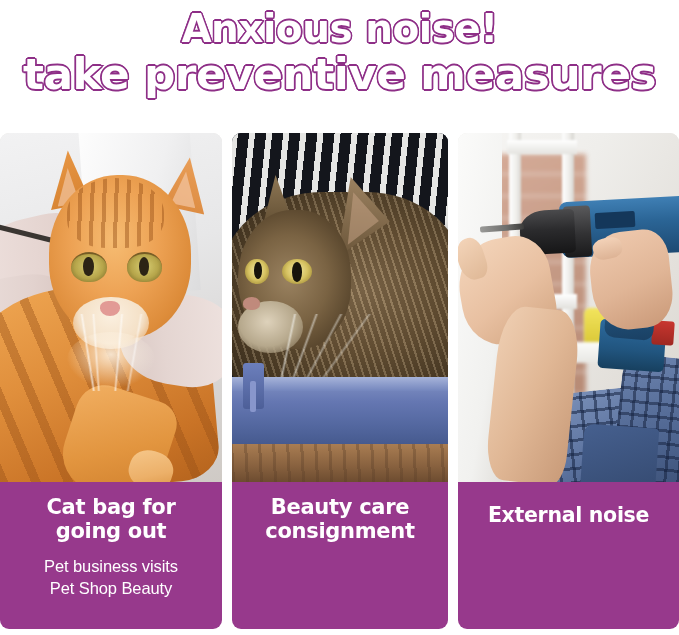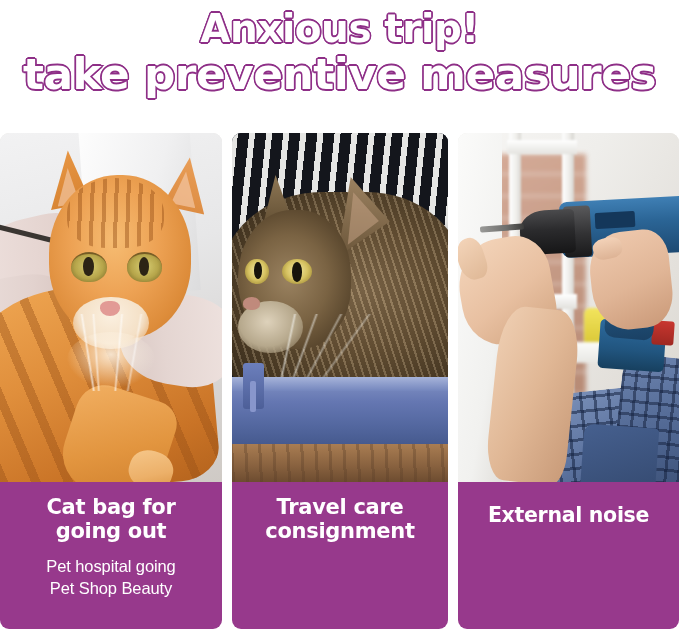"Anxious trip!" span.title-line { text: trip -> noise }
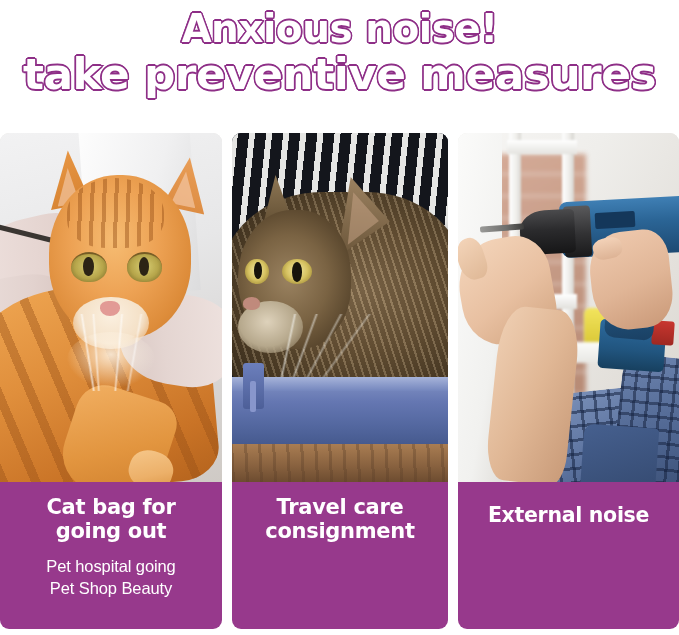"Travel care" p.caption-title { text: Travel -> Beauty }
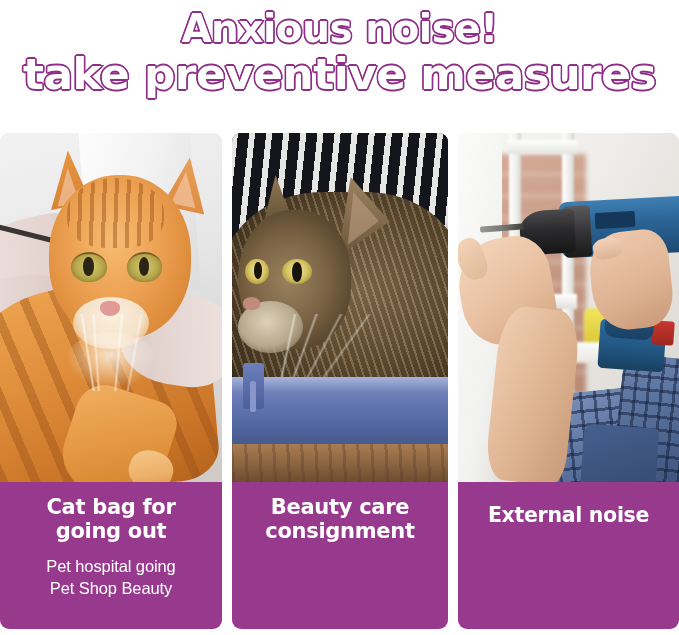"Pet hospital going" p.caption-sub { text: hospital going -> business visits }
